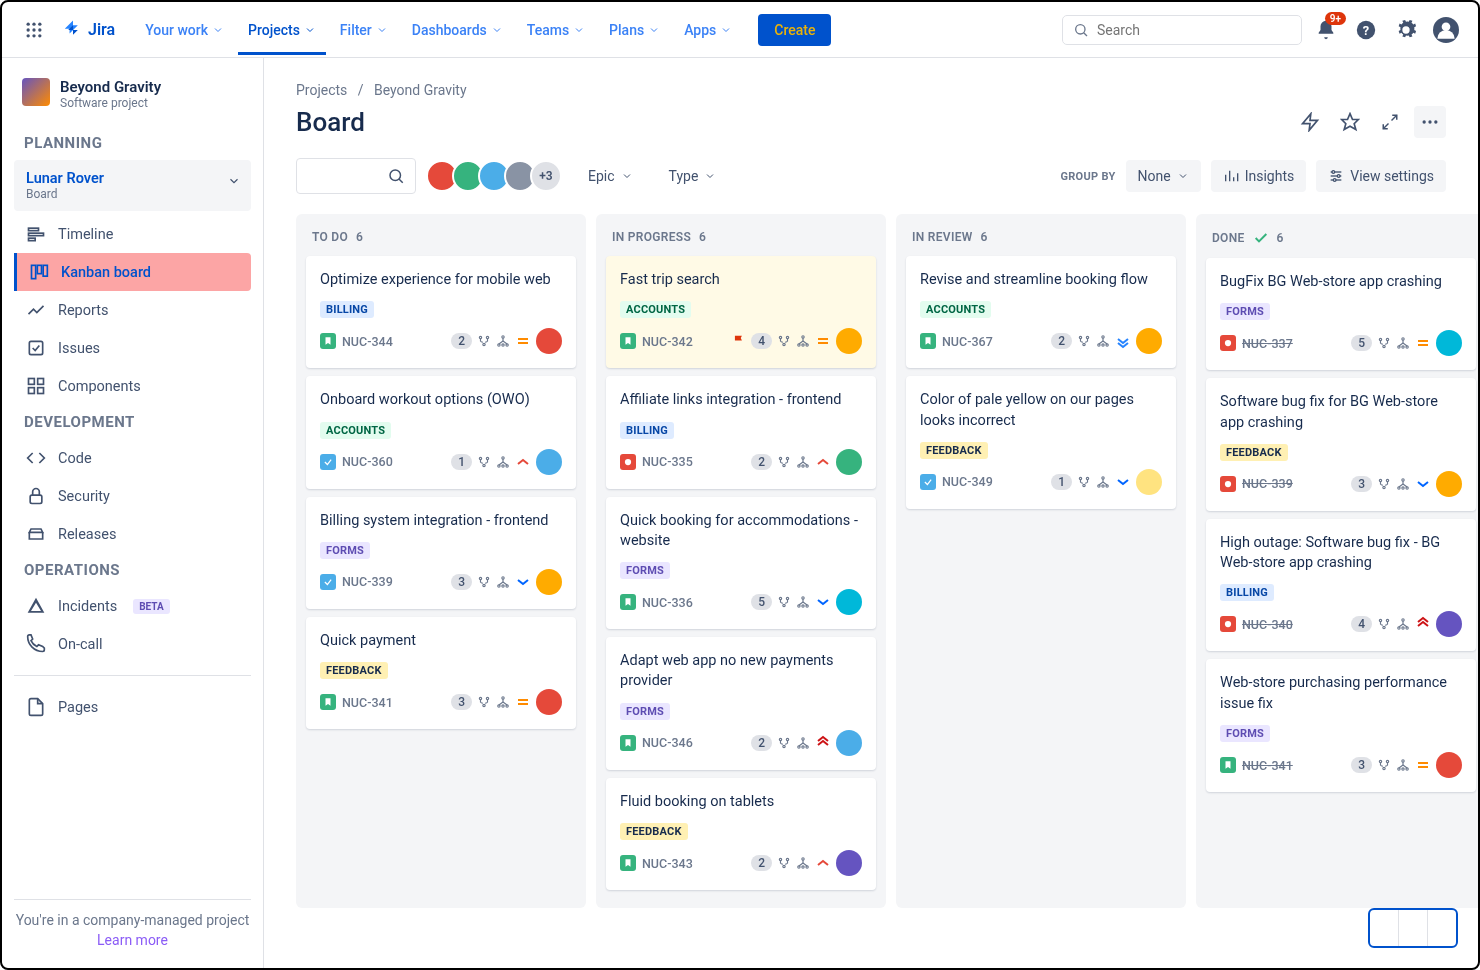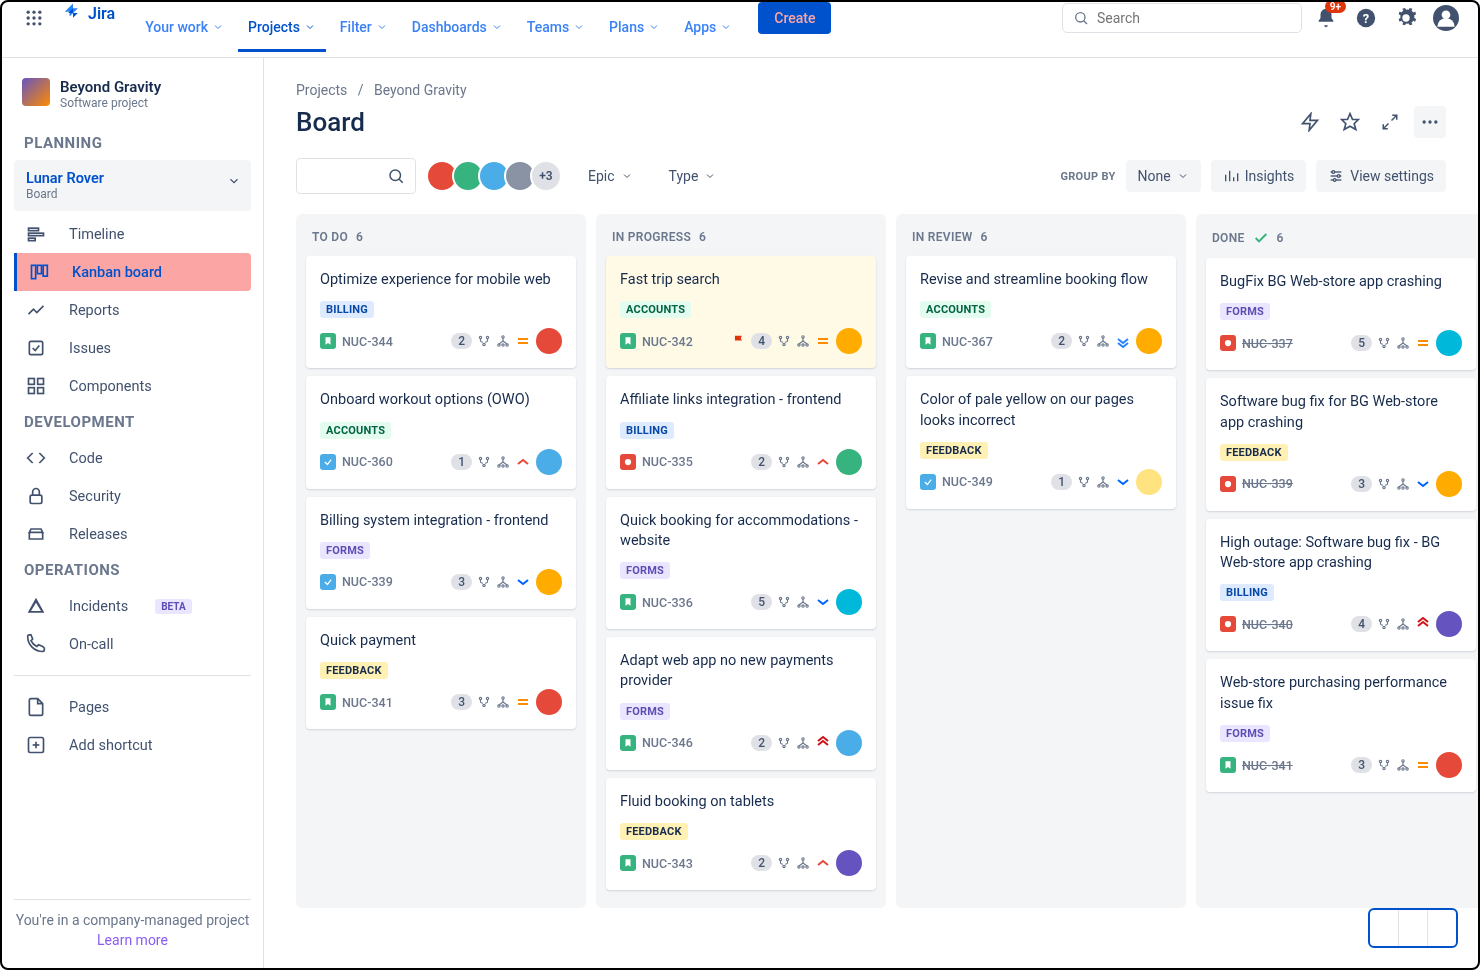"Jira" .topbar { align-items: flex-start -> center }
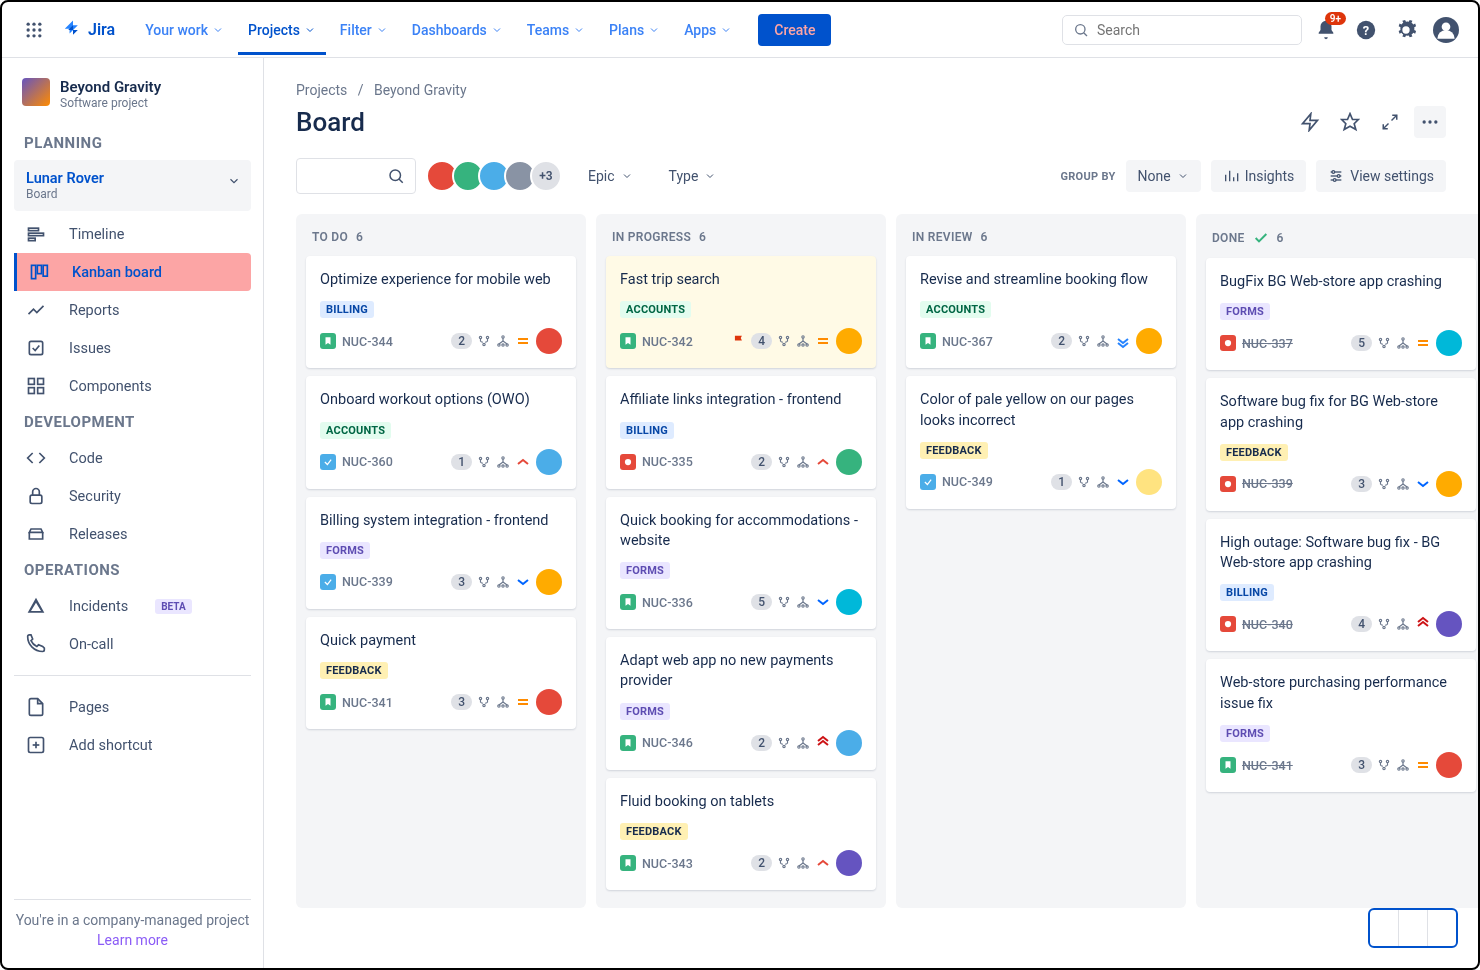"Create" .create-btn { color: #fca5a5 -> #eab308 }
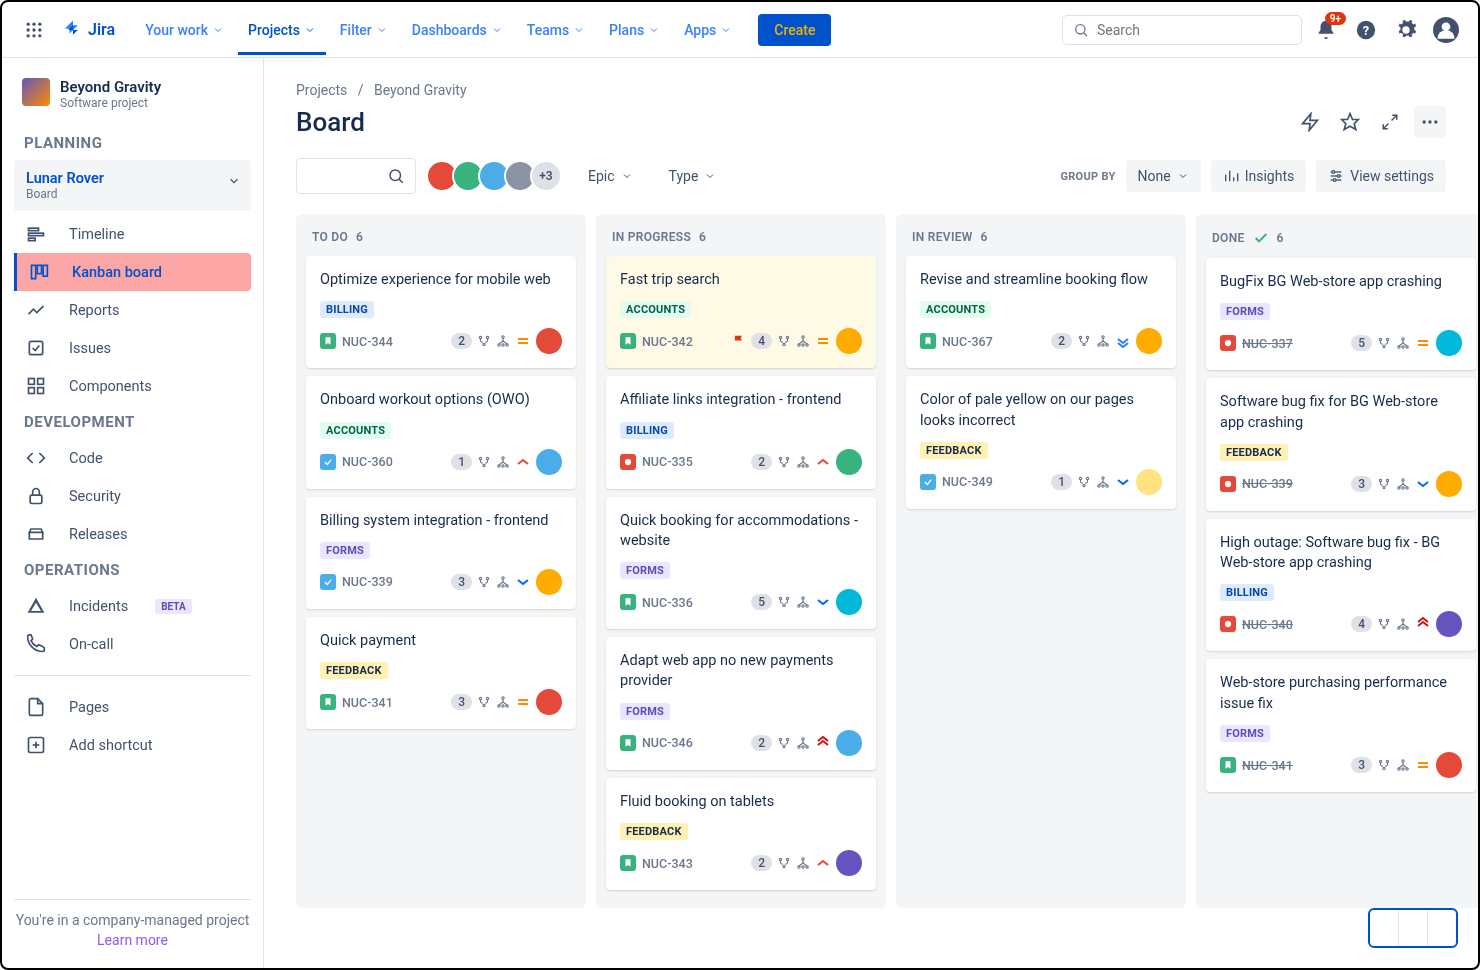"Timeline" .side-item { gap: 23px -> 12px }
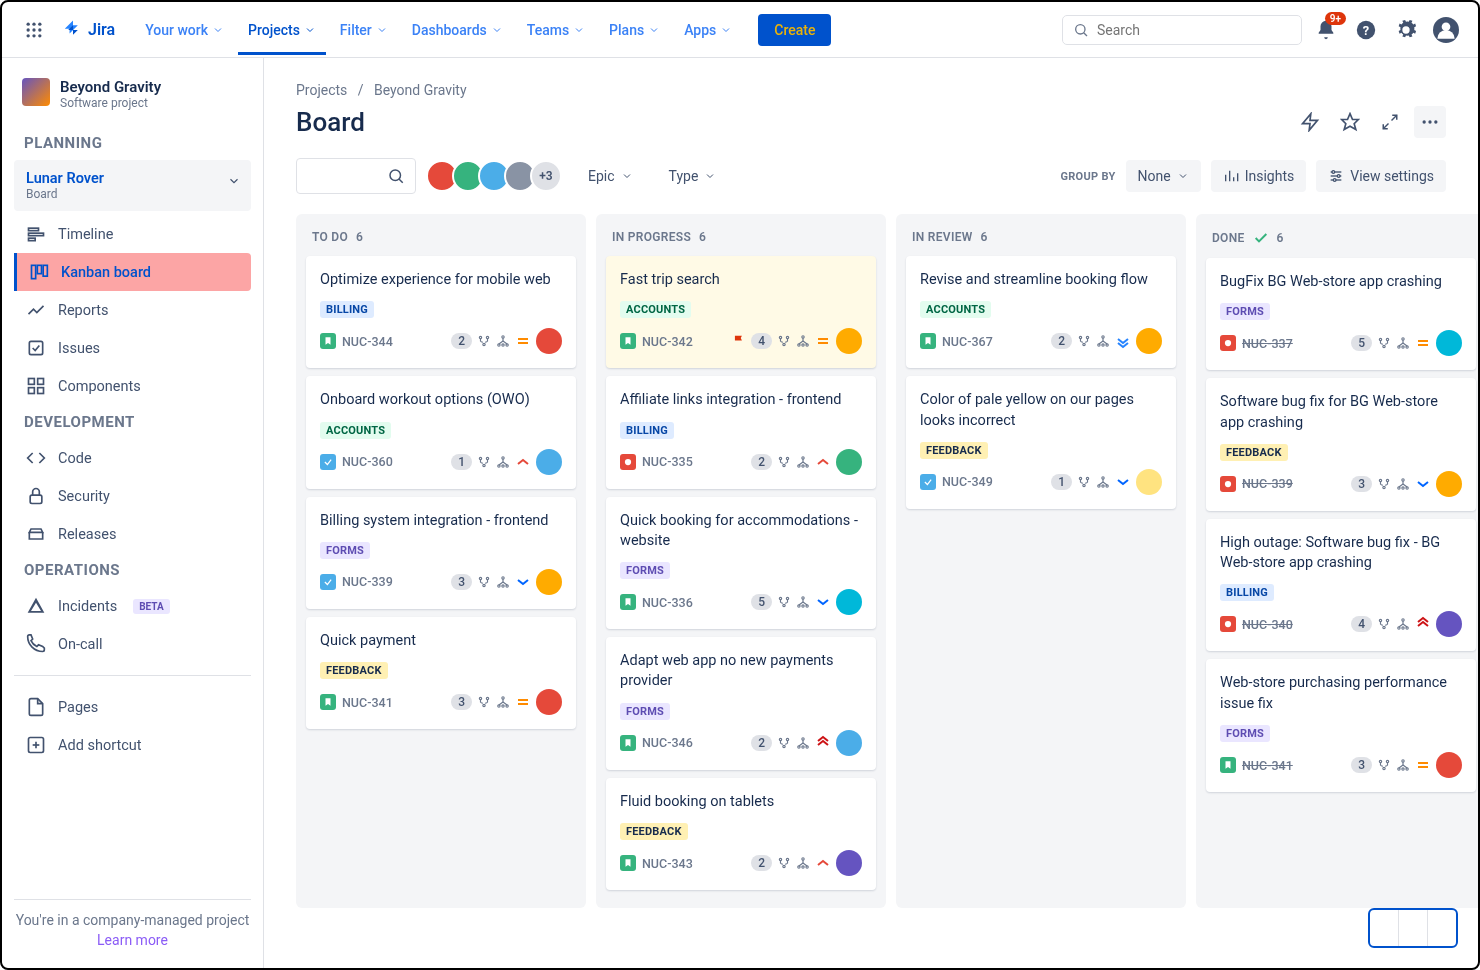"Add shortcut" div.side-item { html: <div> <span> <svg> <rect></rect> <line></line> <line></line> </svg> </span> <span>Add shortcut</span> </div> -> none }
